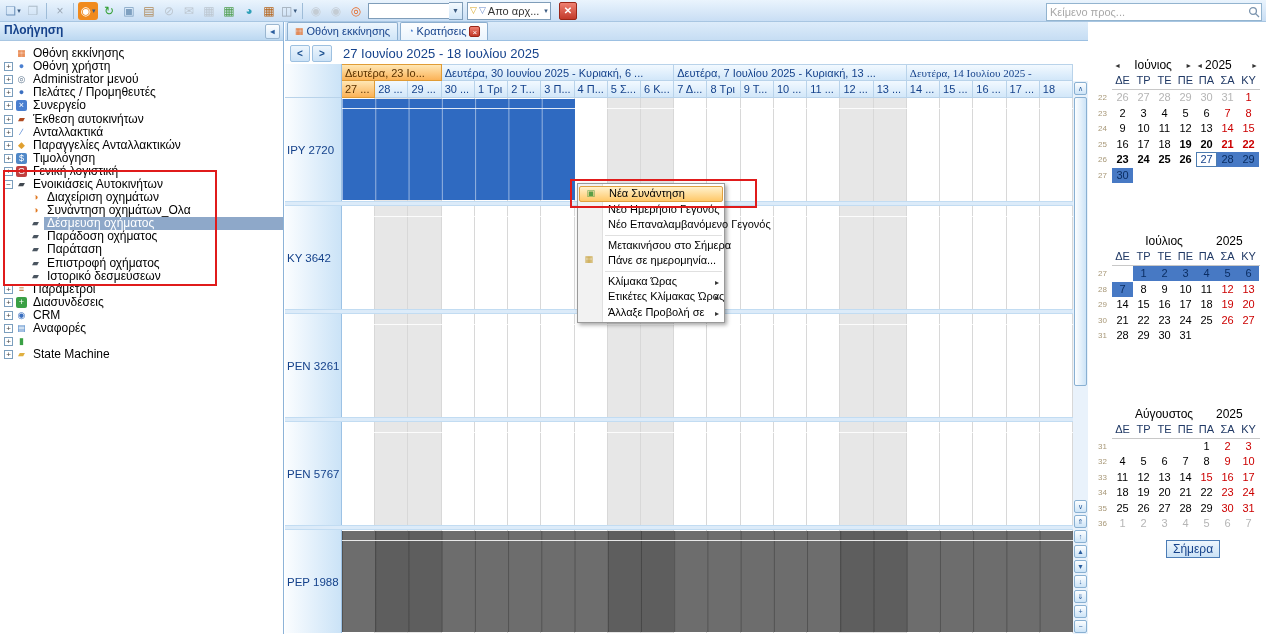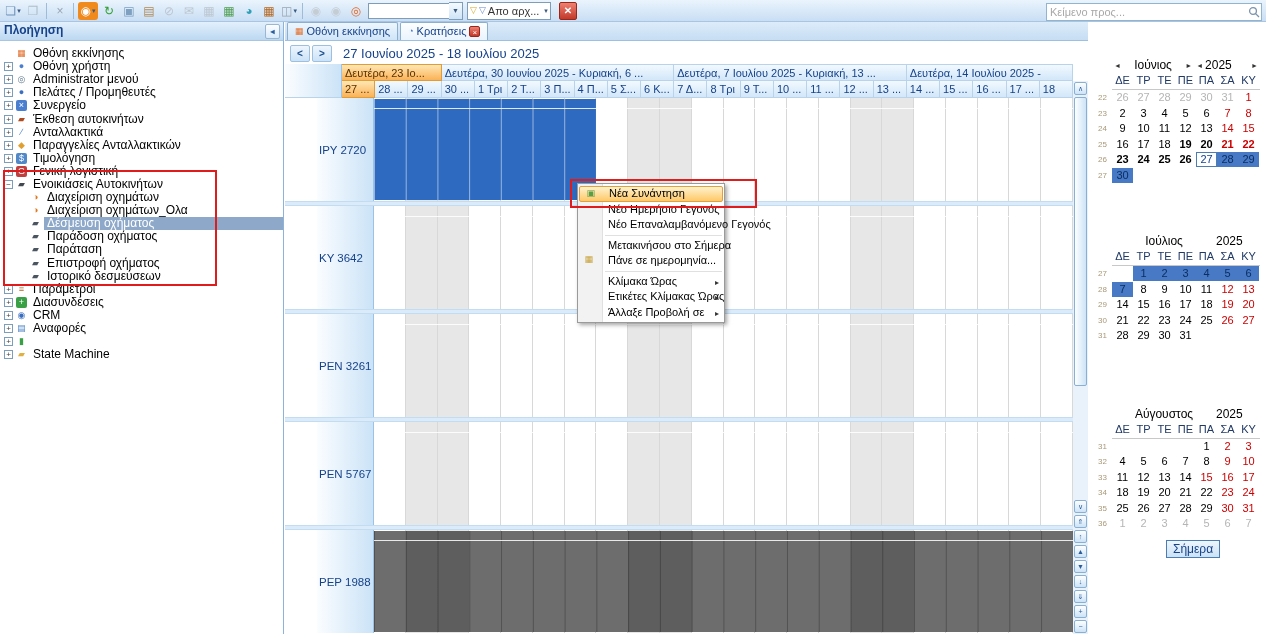"Δευτέρα, 14 Ιουλίου 2025 -" div.wcell { font-family: none -> Liberation Serif, serif }
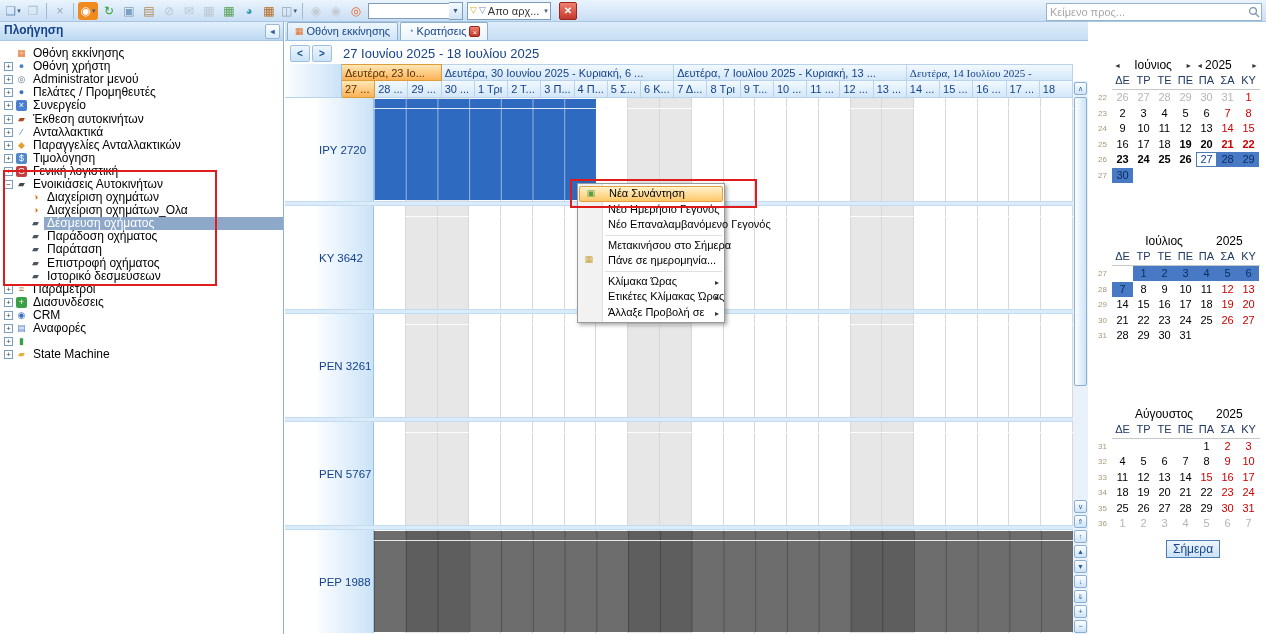"ΙΡΥ 2720" .rlabel { margin-left: 32px -> none }
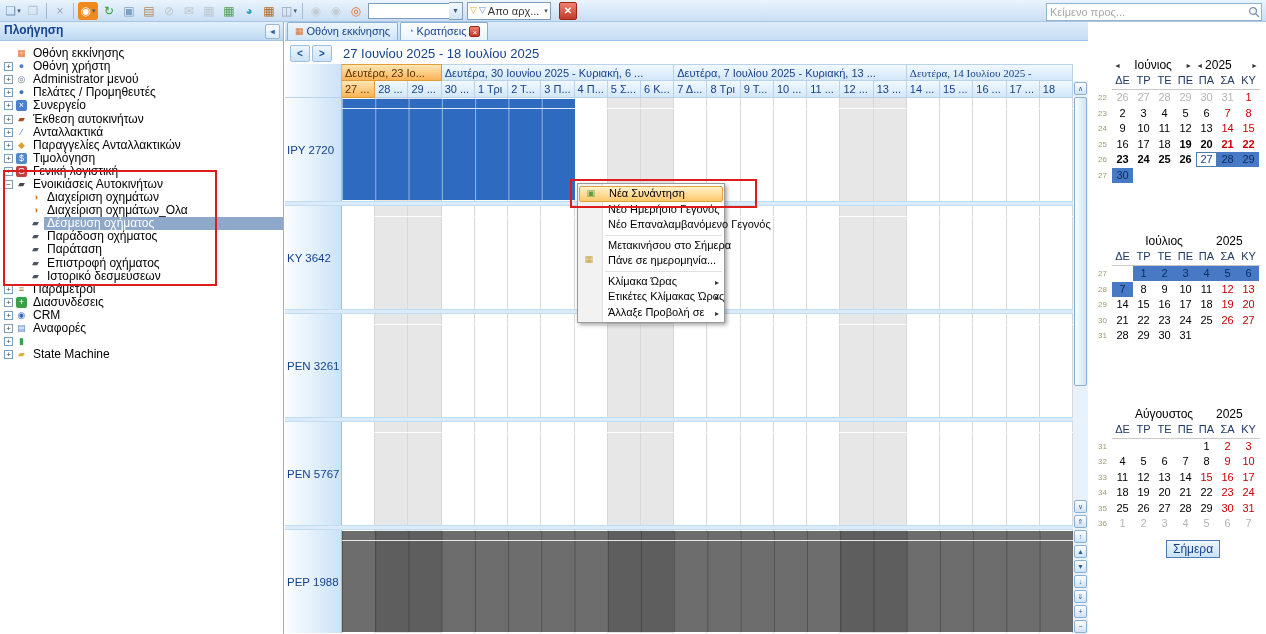"Διαχείριση οχημάτων_Ολα" span.tlabel { text: Διαχείριση -> Συνάντηση }
